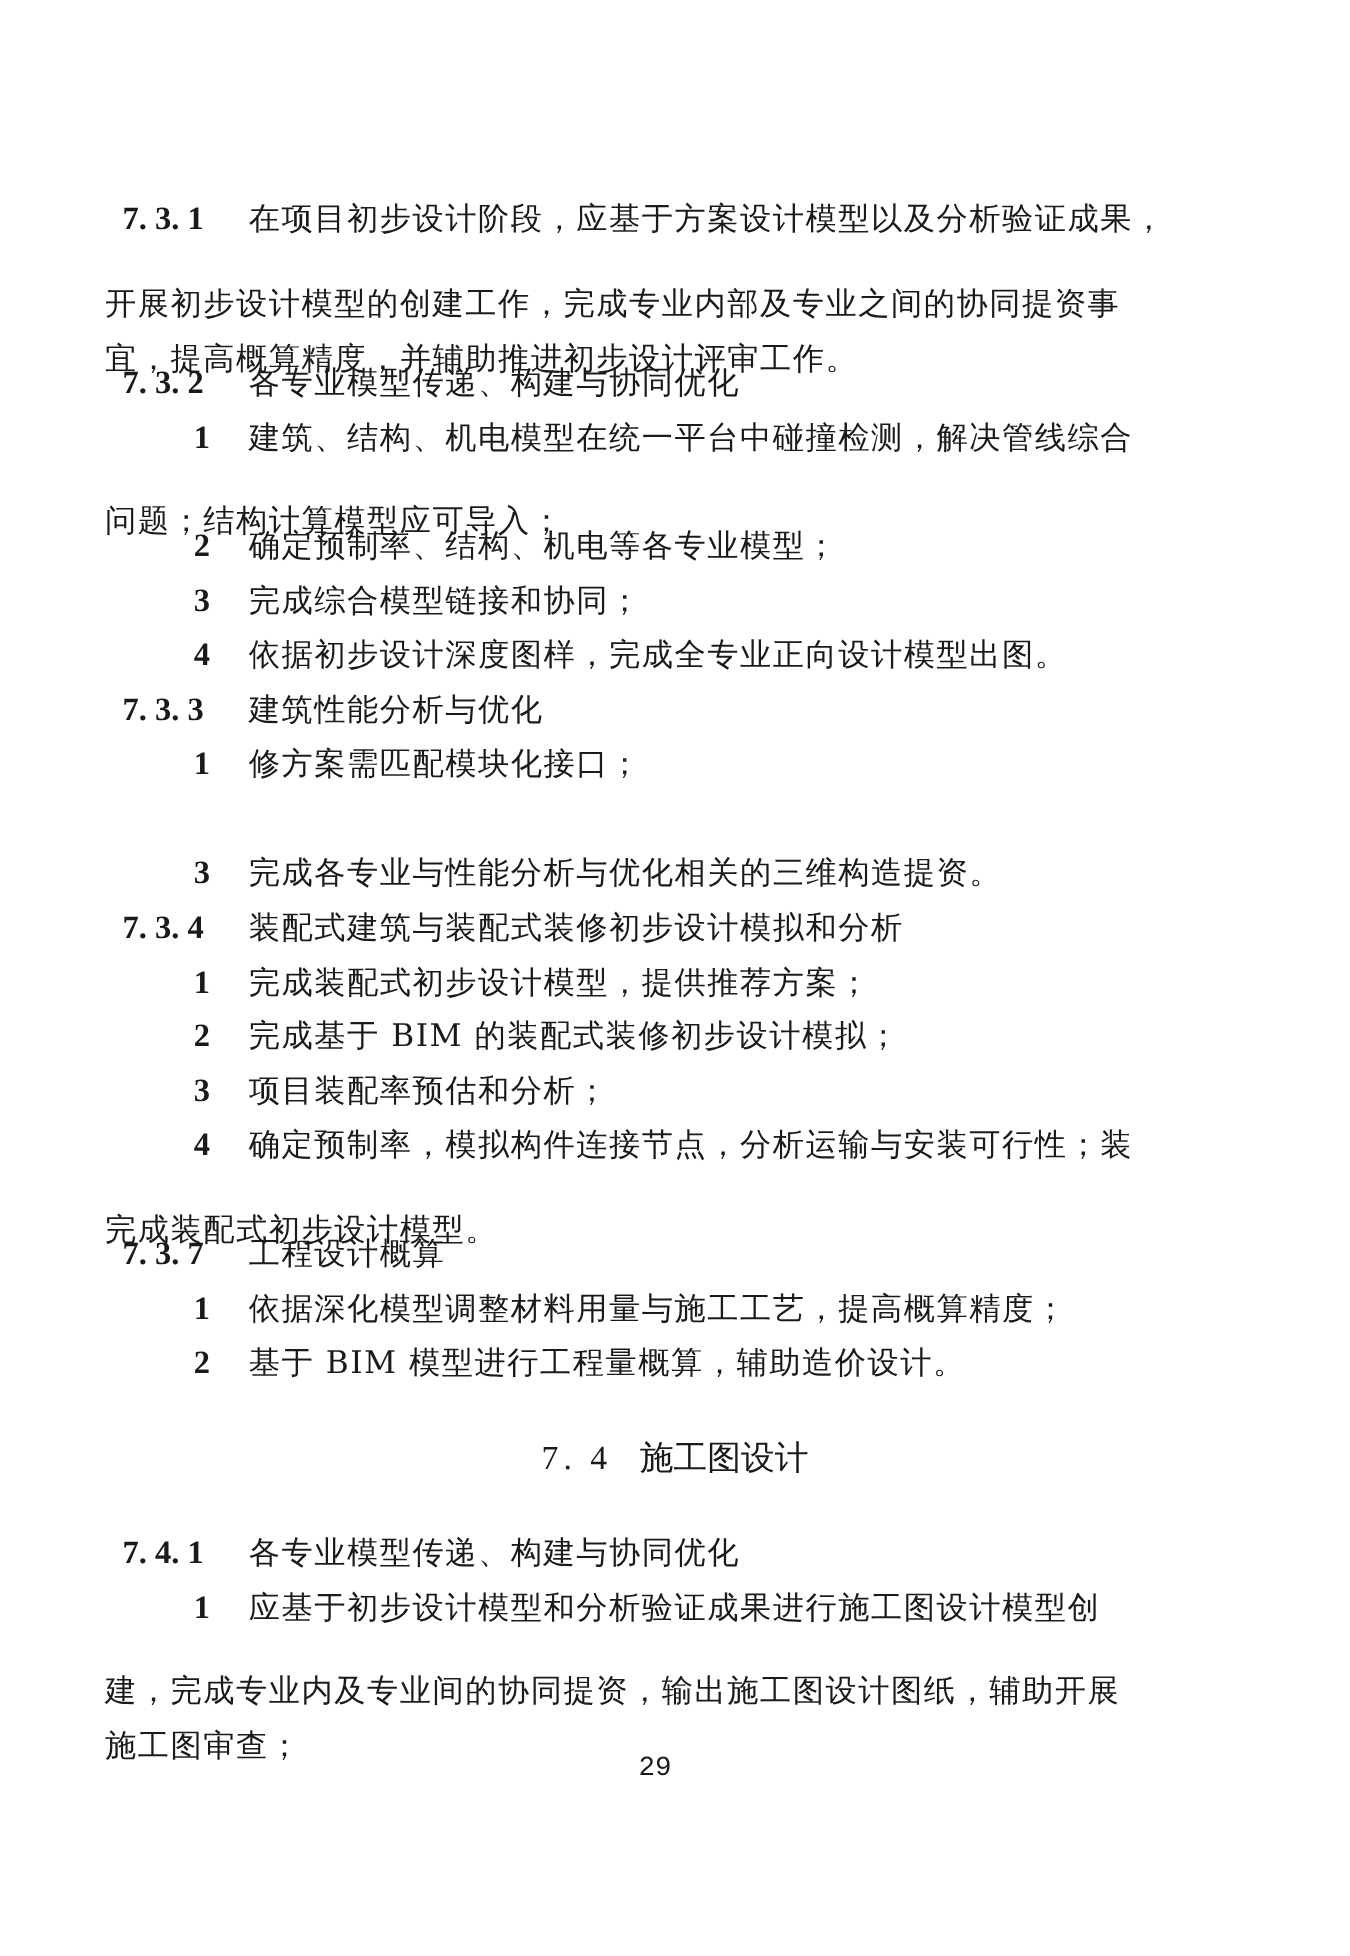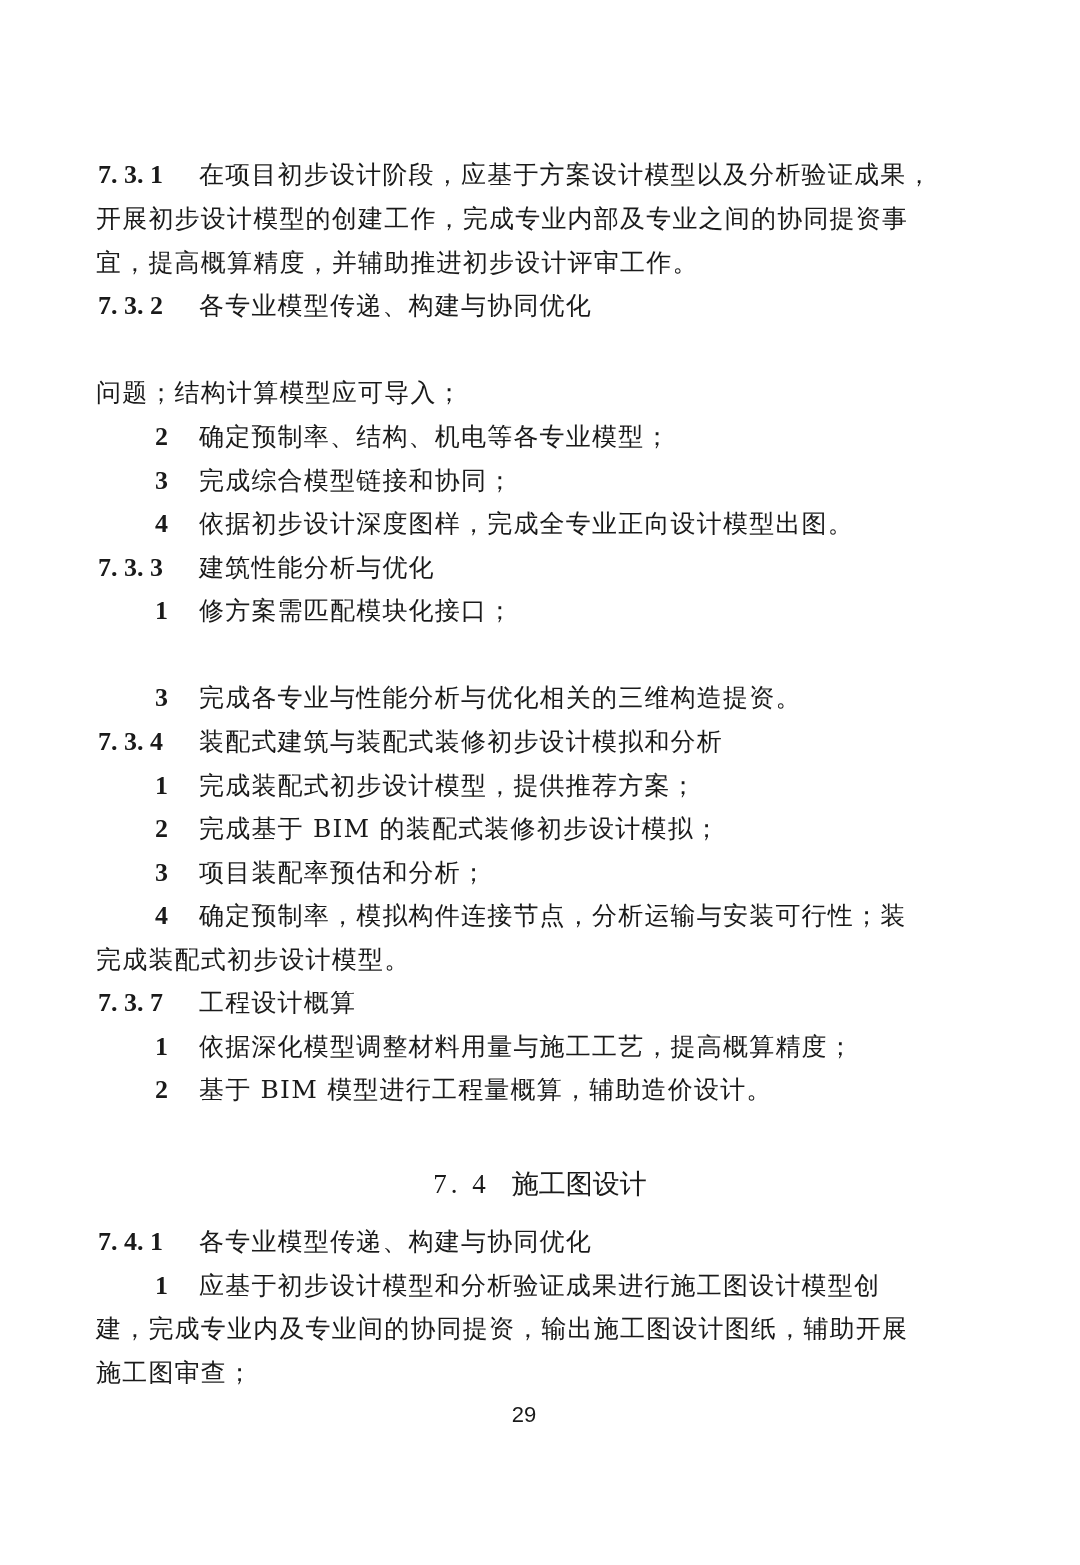"开展初步设计模型的创建工作，完成专业内部及专业之间的协同提资事" .cont { left: 96px -> 84px; margin-top: none -> 24px }
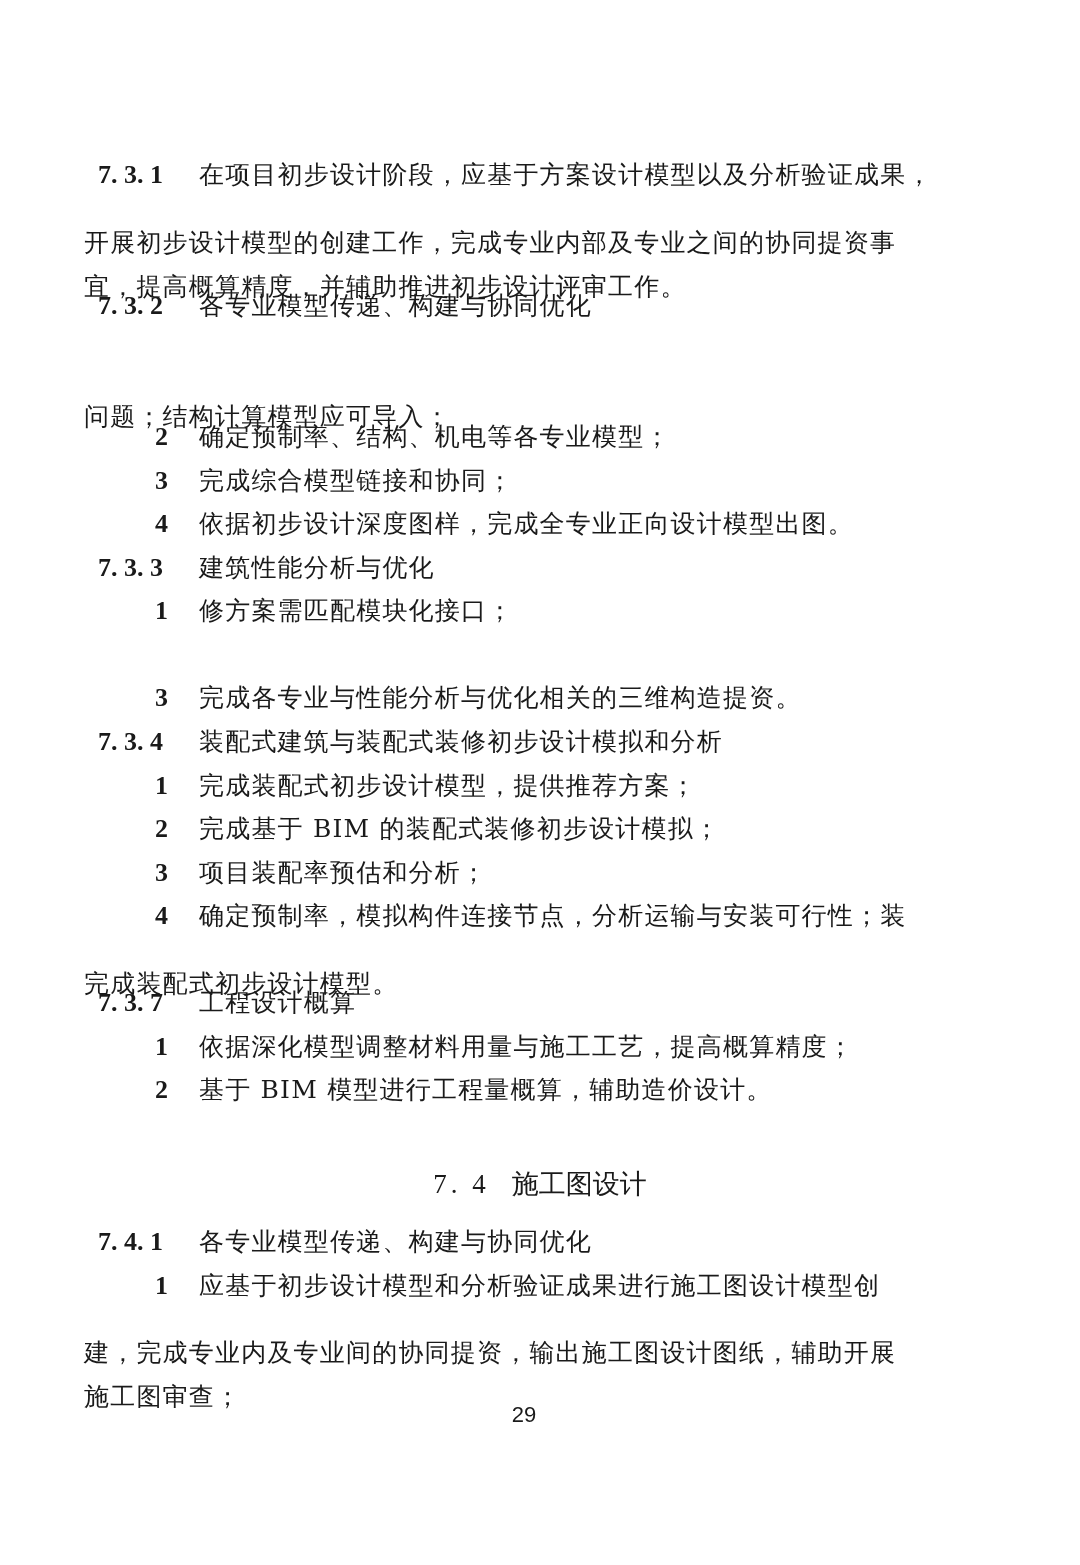"1 建筑、结构、机电模型在统一平台中碰撞检测，解决管线综合" div.line { html: none -> <div> <span>1</span><span>建筑、结构、机电模型在统一平台中碰撞检测，解决管线综合</span> </div> }
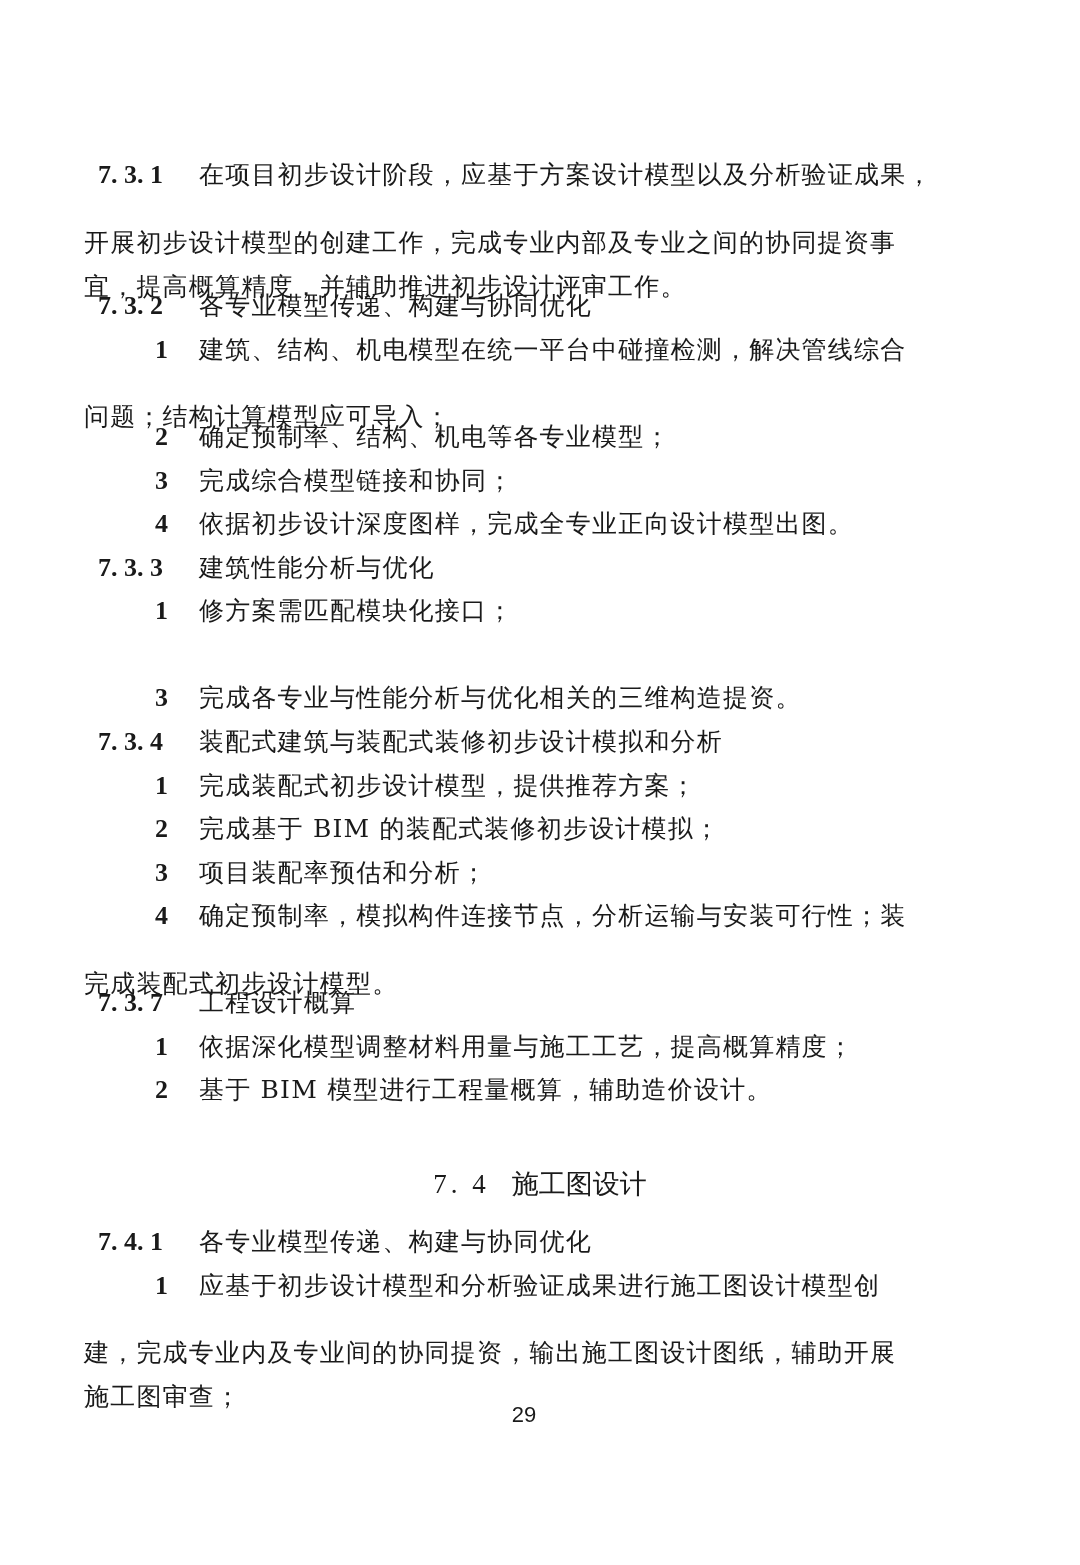"7. 4 施工图设计" .heading { margin-top: 18px -> none }
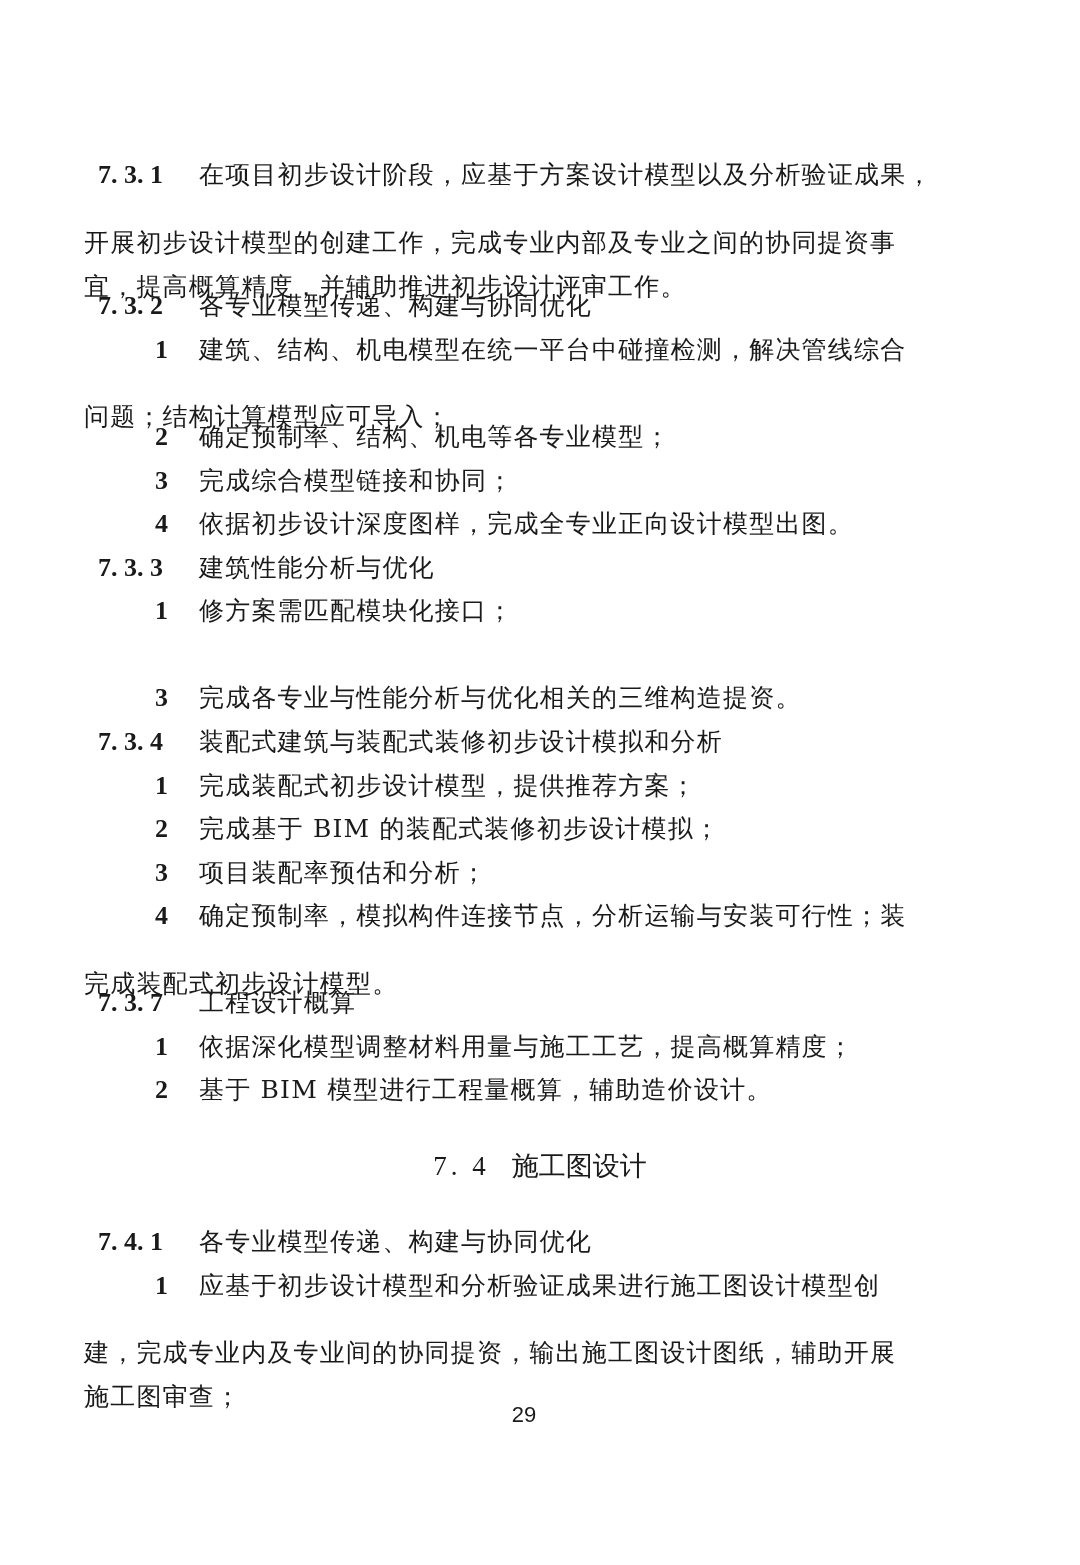"29" .pageno { font-family: Liberation Sans, sans-serif -> Liberation Mono, monospace }
